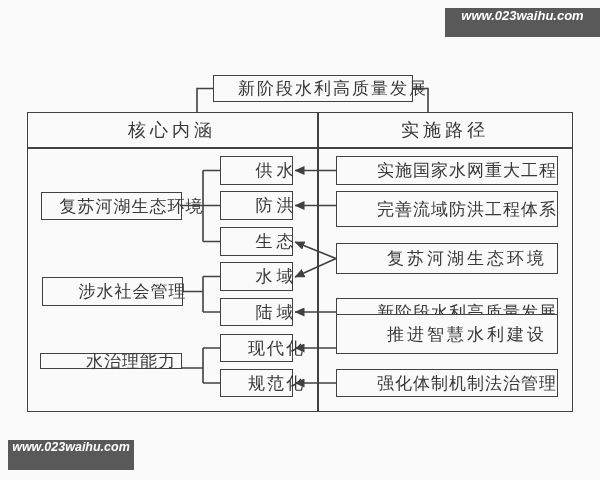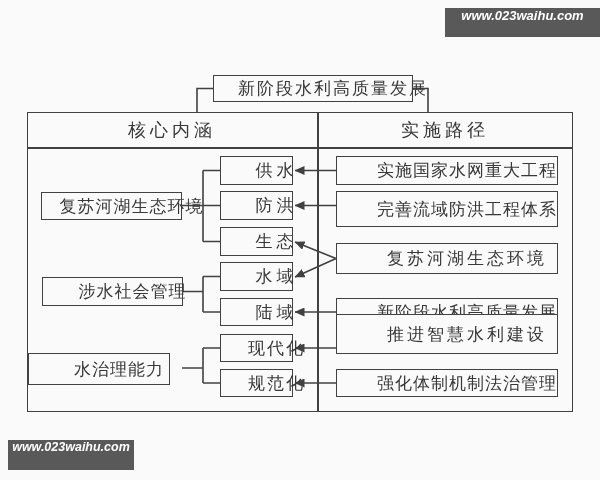"水治理能力" div.node { height: 32px -> 16px; left: 28px -> 40px }
